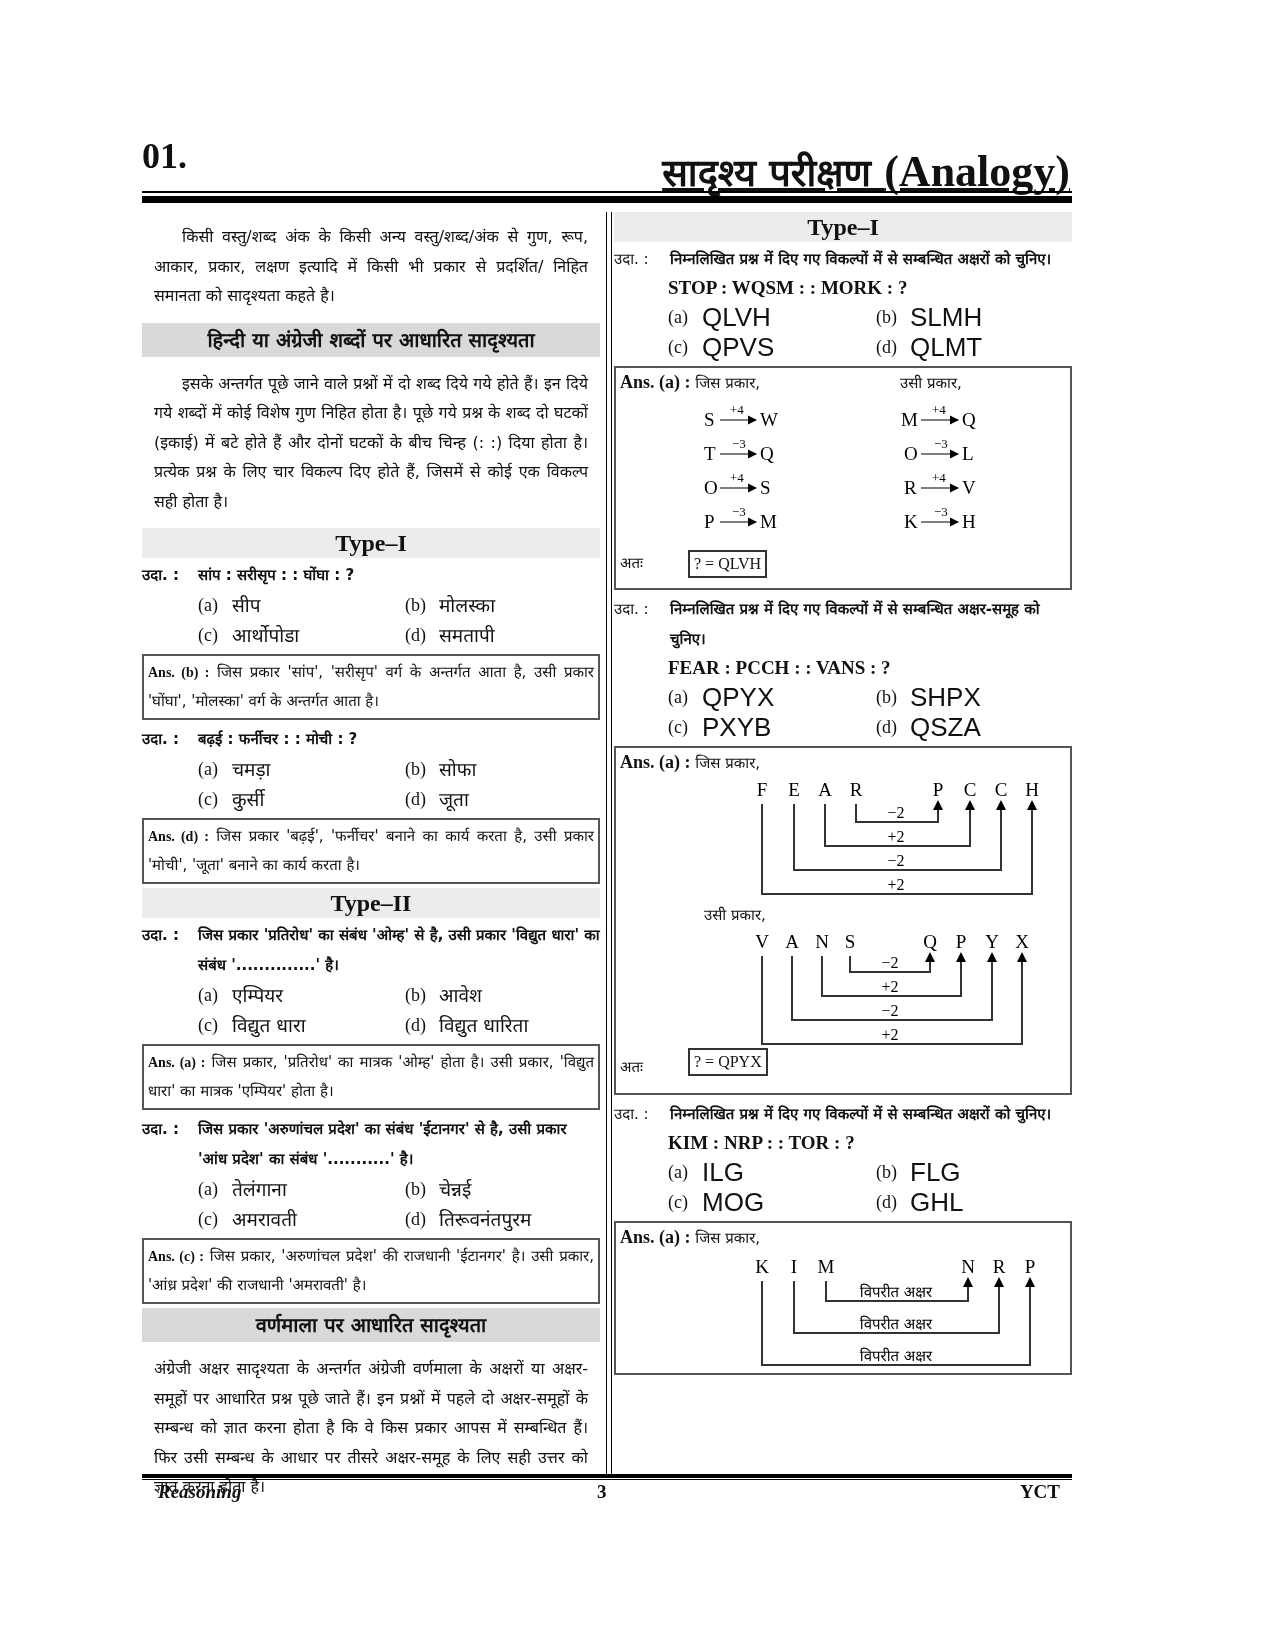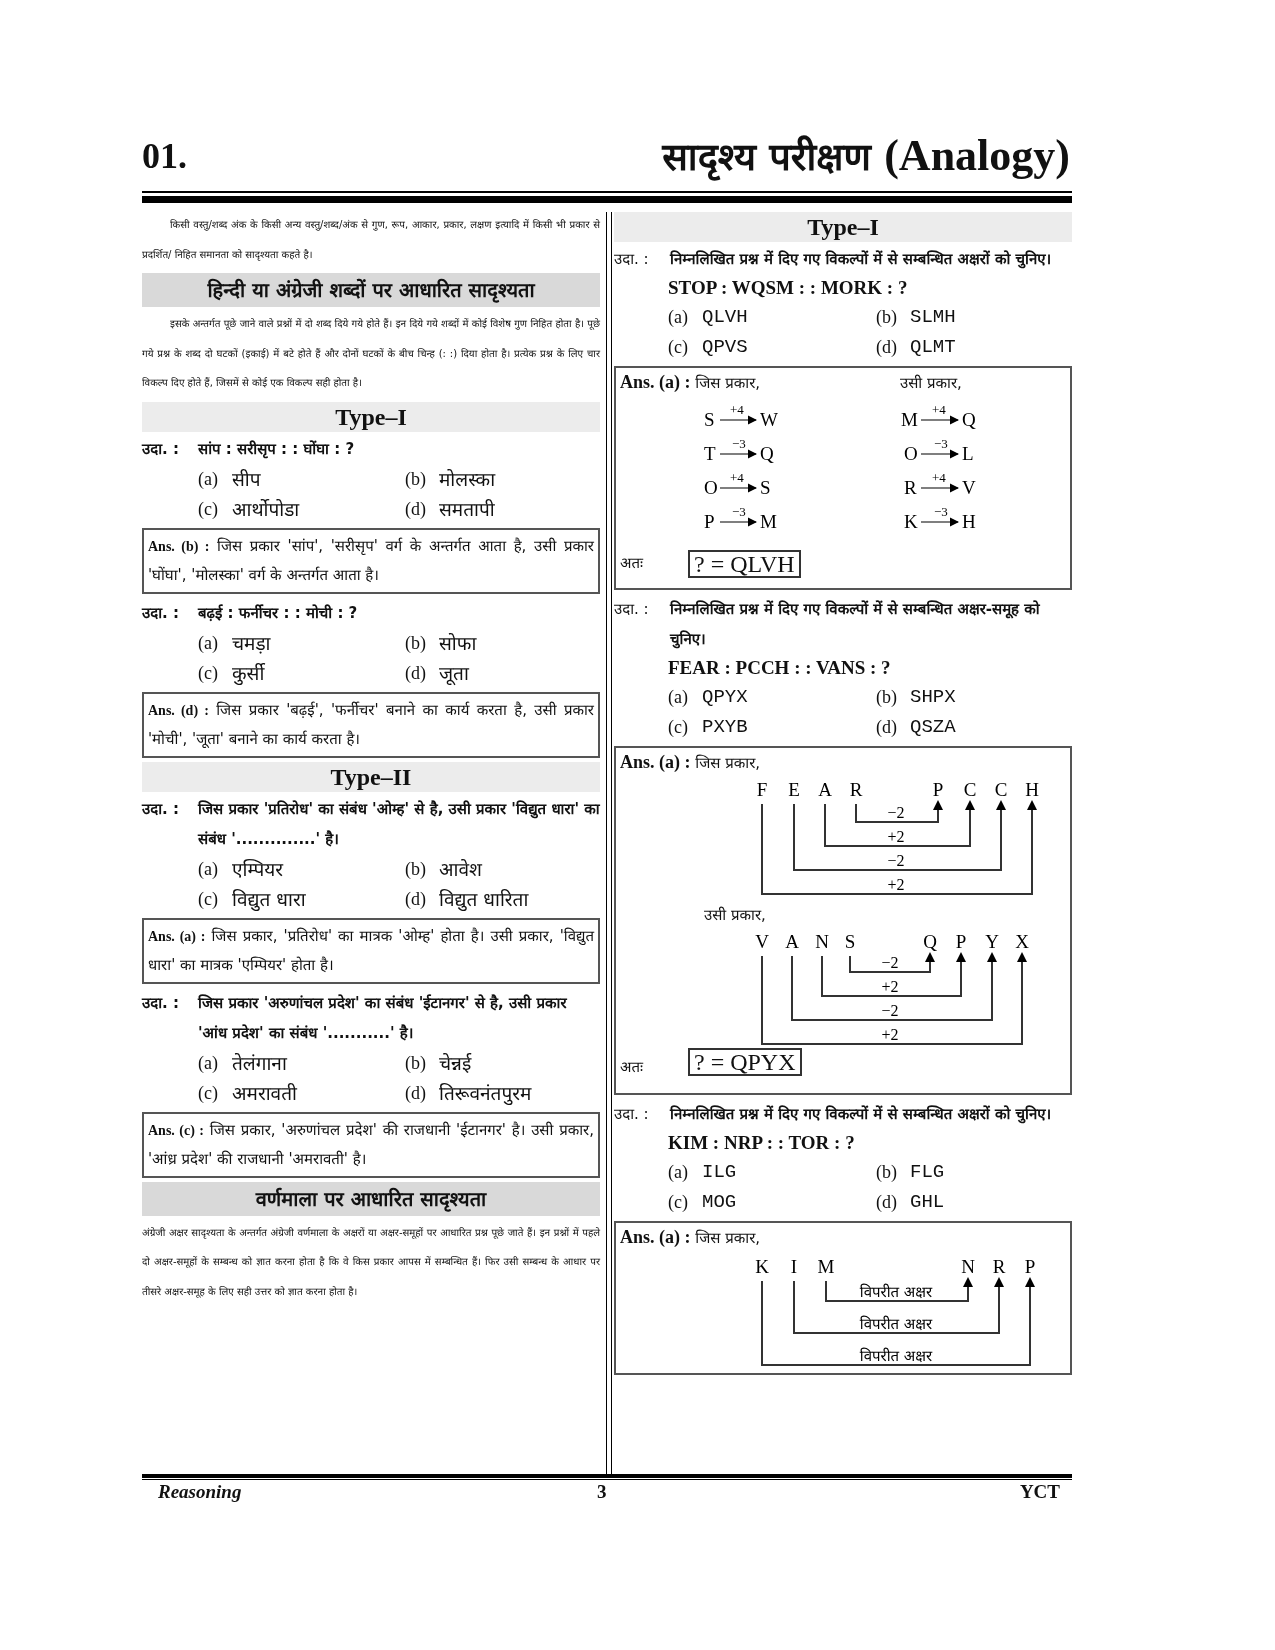"सादृश्य परीक्षण (Analogy)" .chapter-title { text-decoration: none -> underline; top: 0 -> 16px }
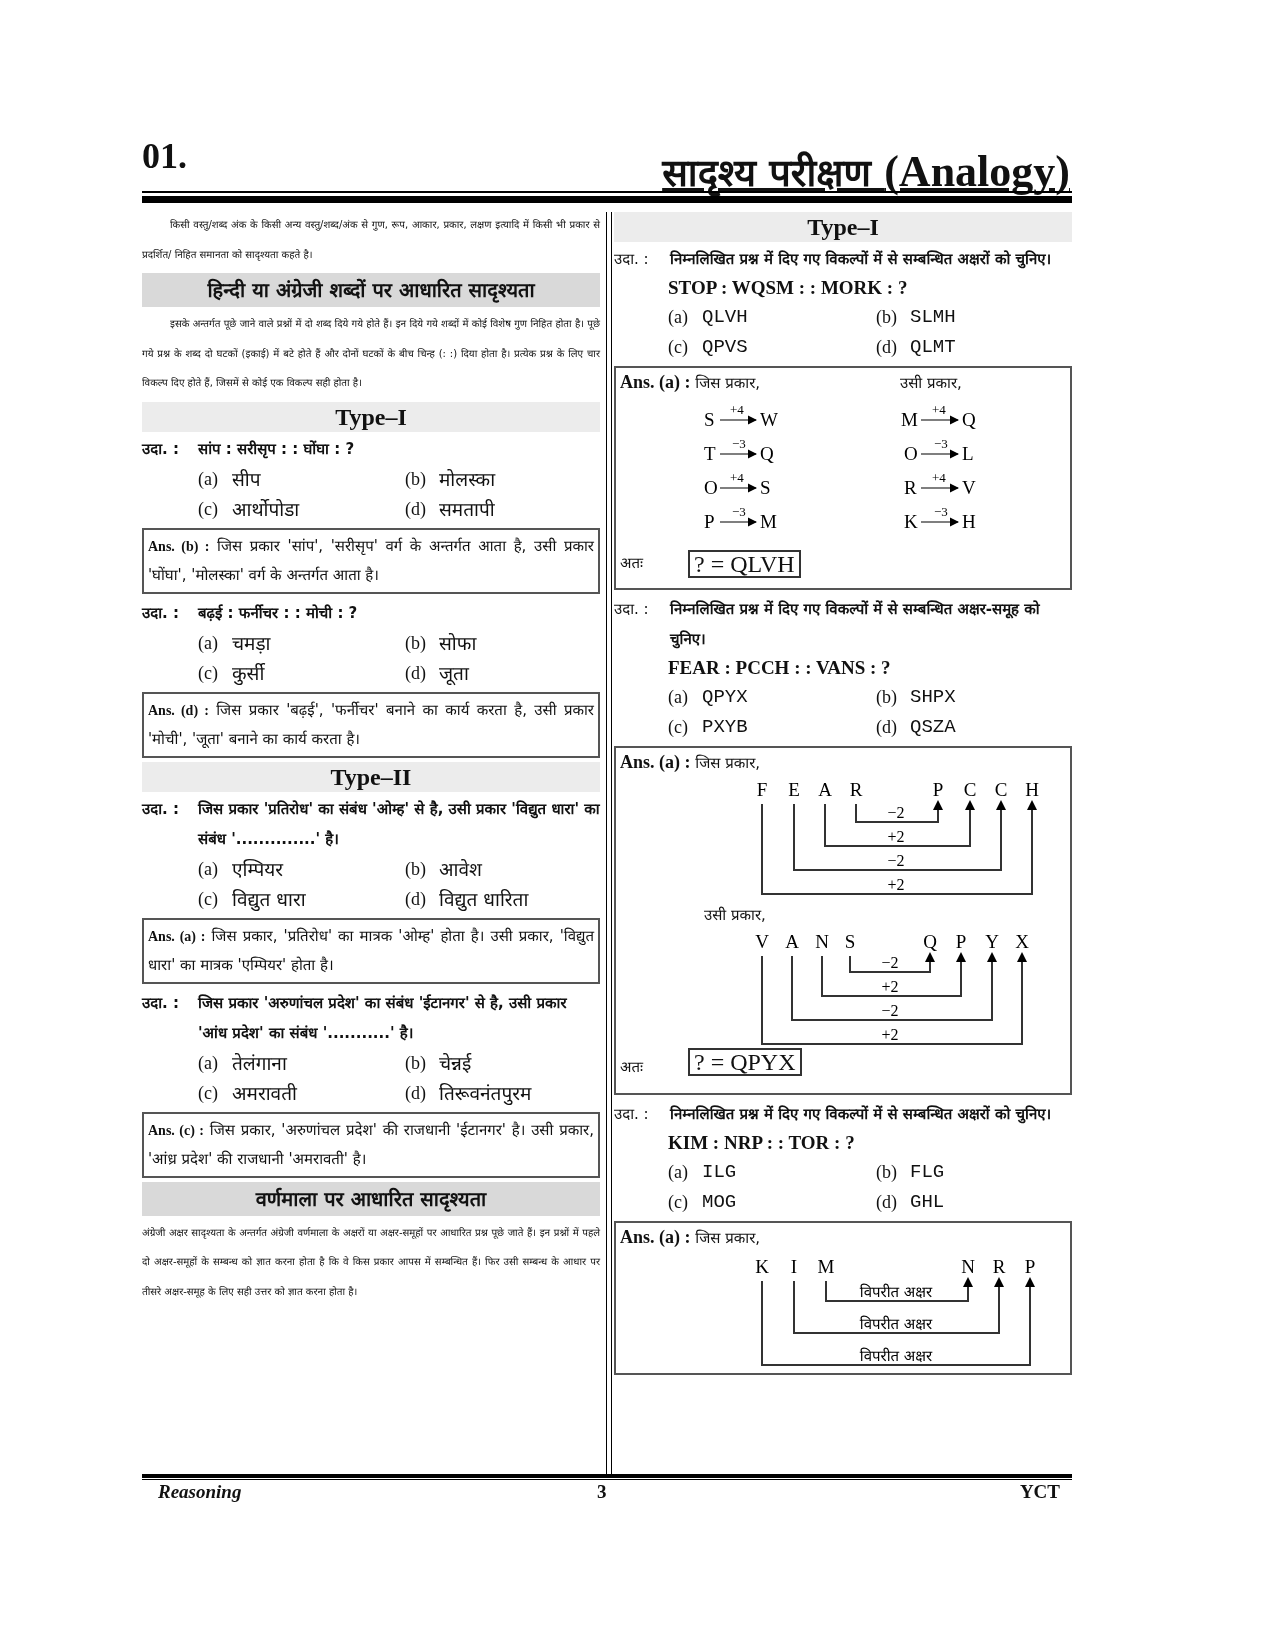"किसी वस्तु/शब्द अंक के किसी" .para { font-size: 10px -> 16px; margin: 0 -> 12px }
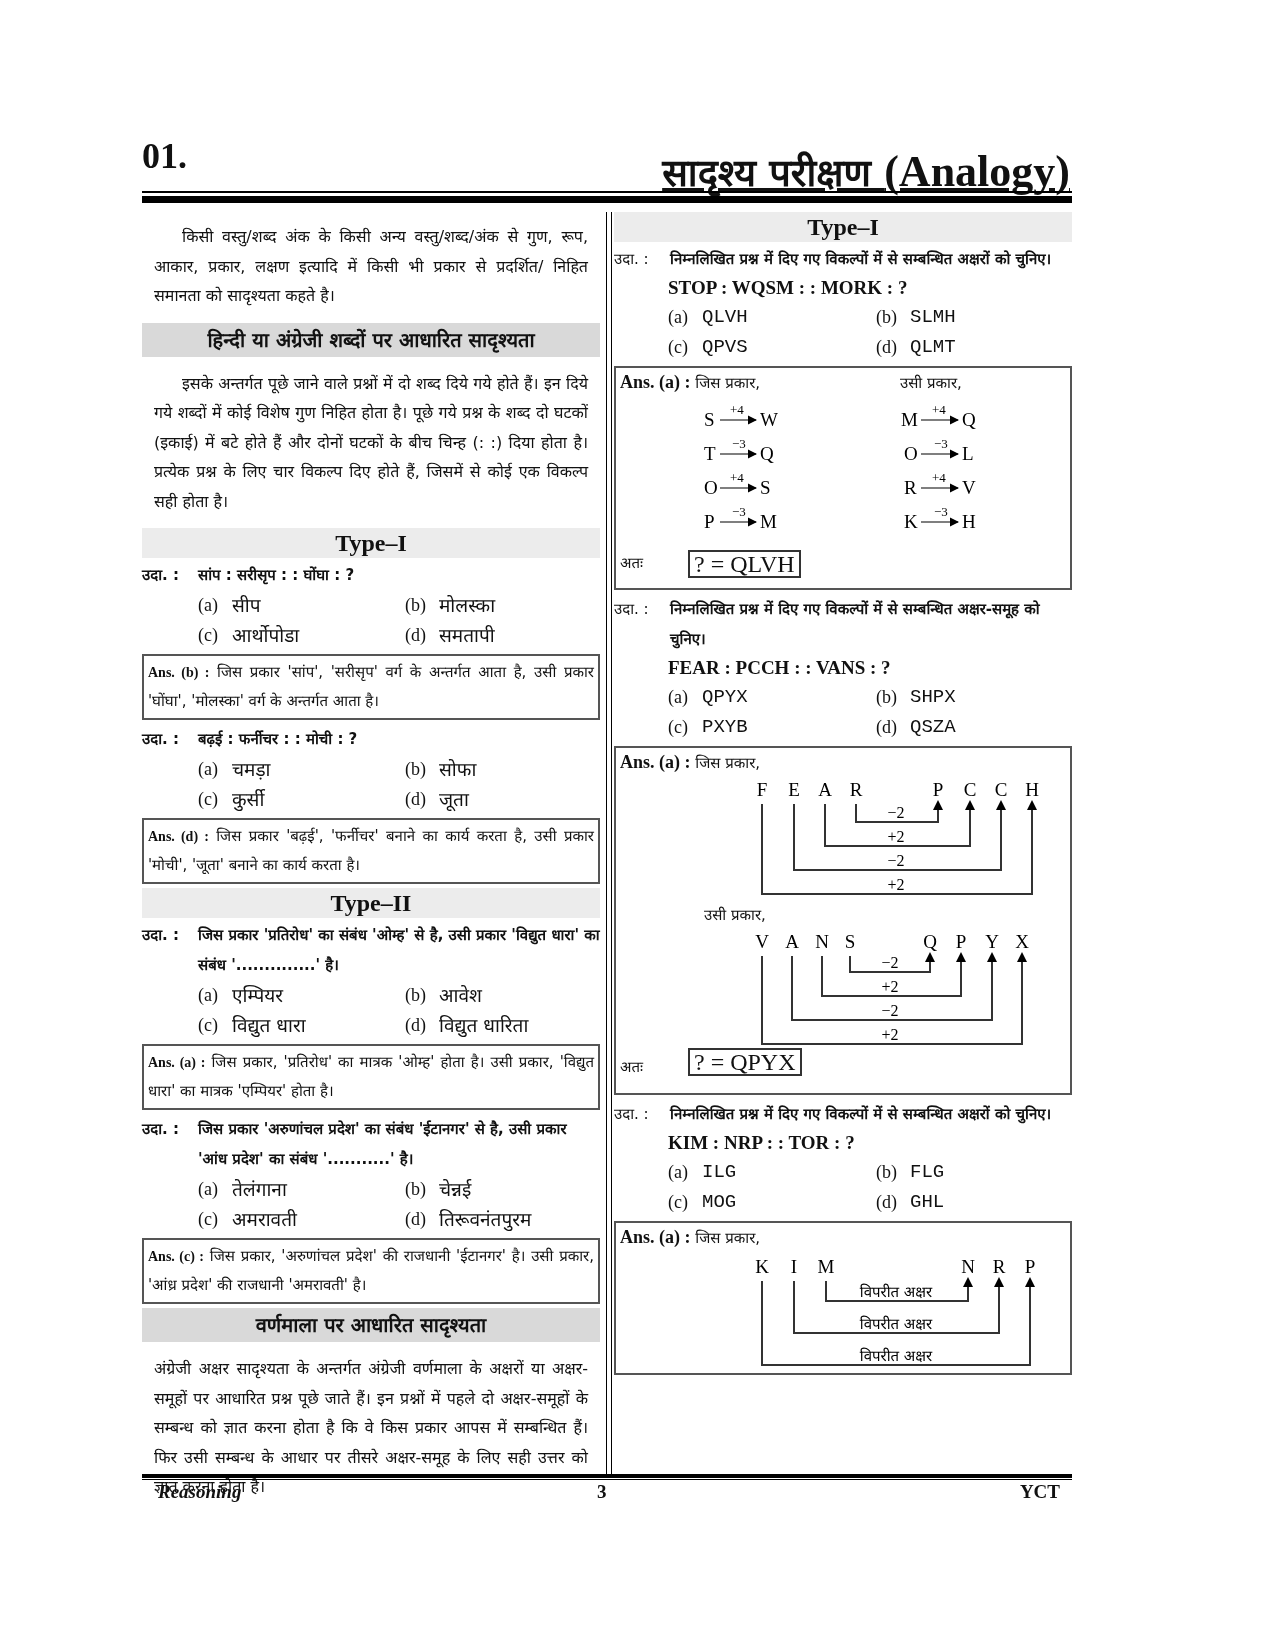"QLVH" .opts.right .opt .ov { font-family: Liberation Mono, monospace -> Liberation Sans, sans-serif; font-size: 19px -> 26px }
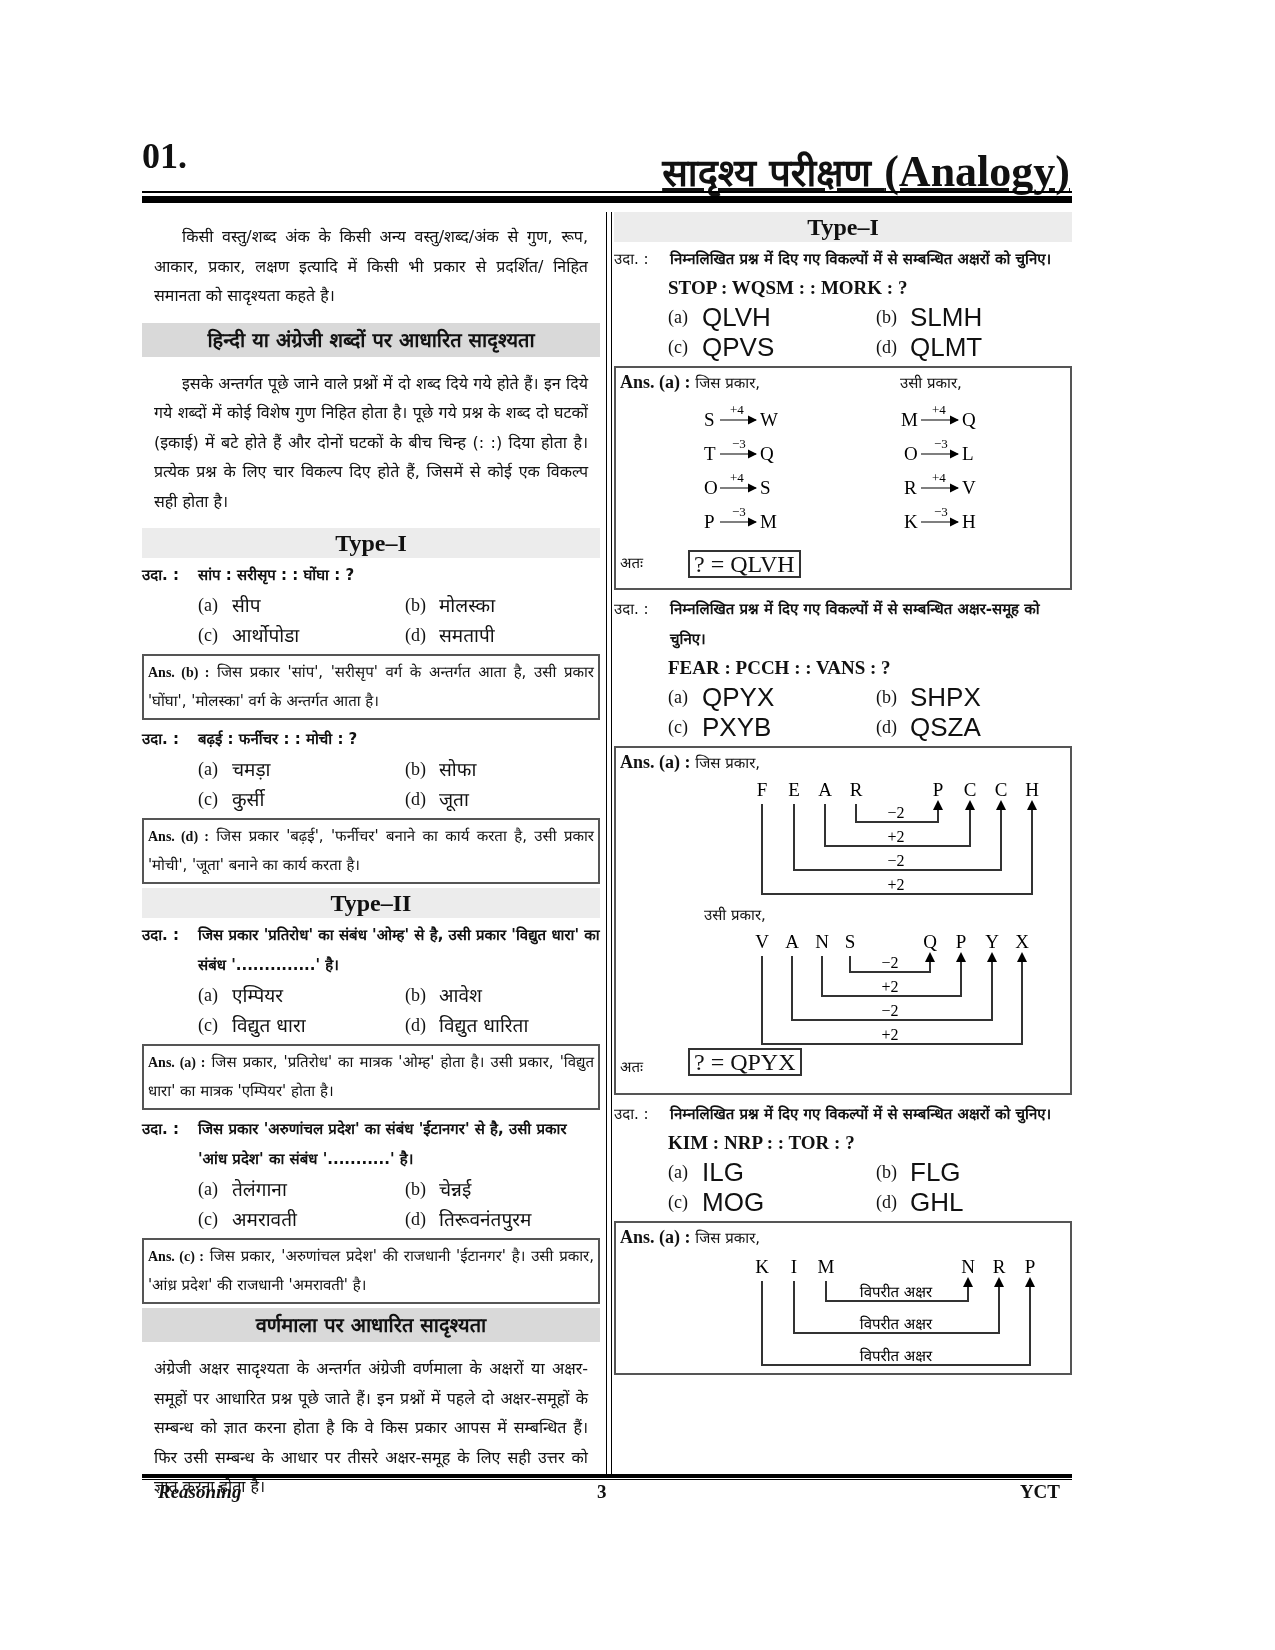"? = QLVH" .result { font-size: 24px -> 16px }
